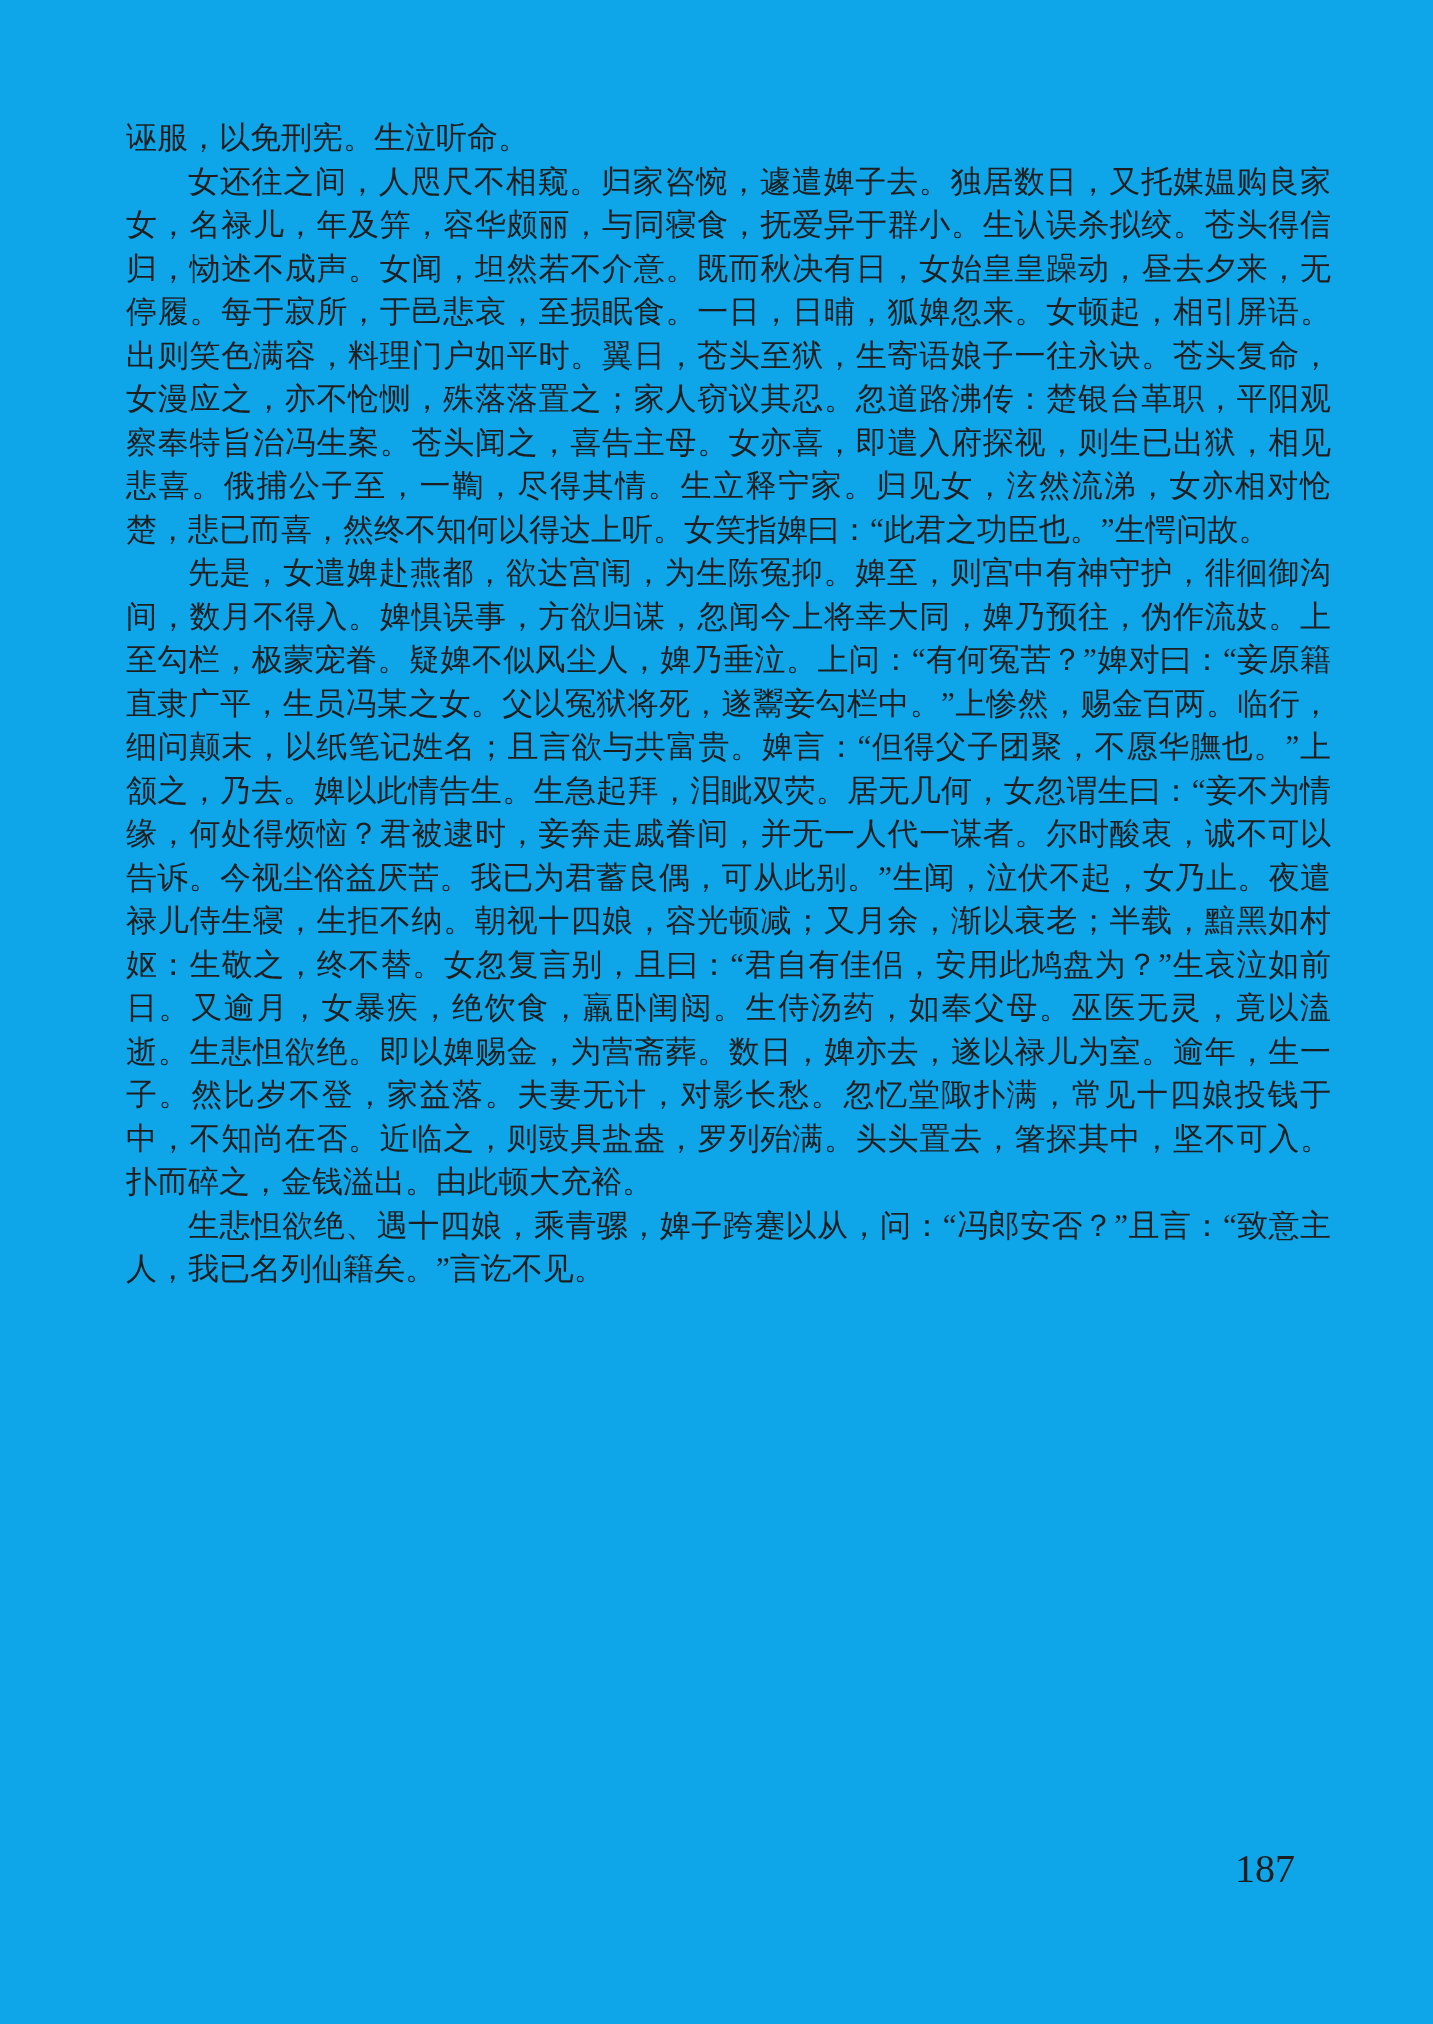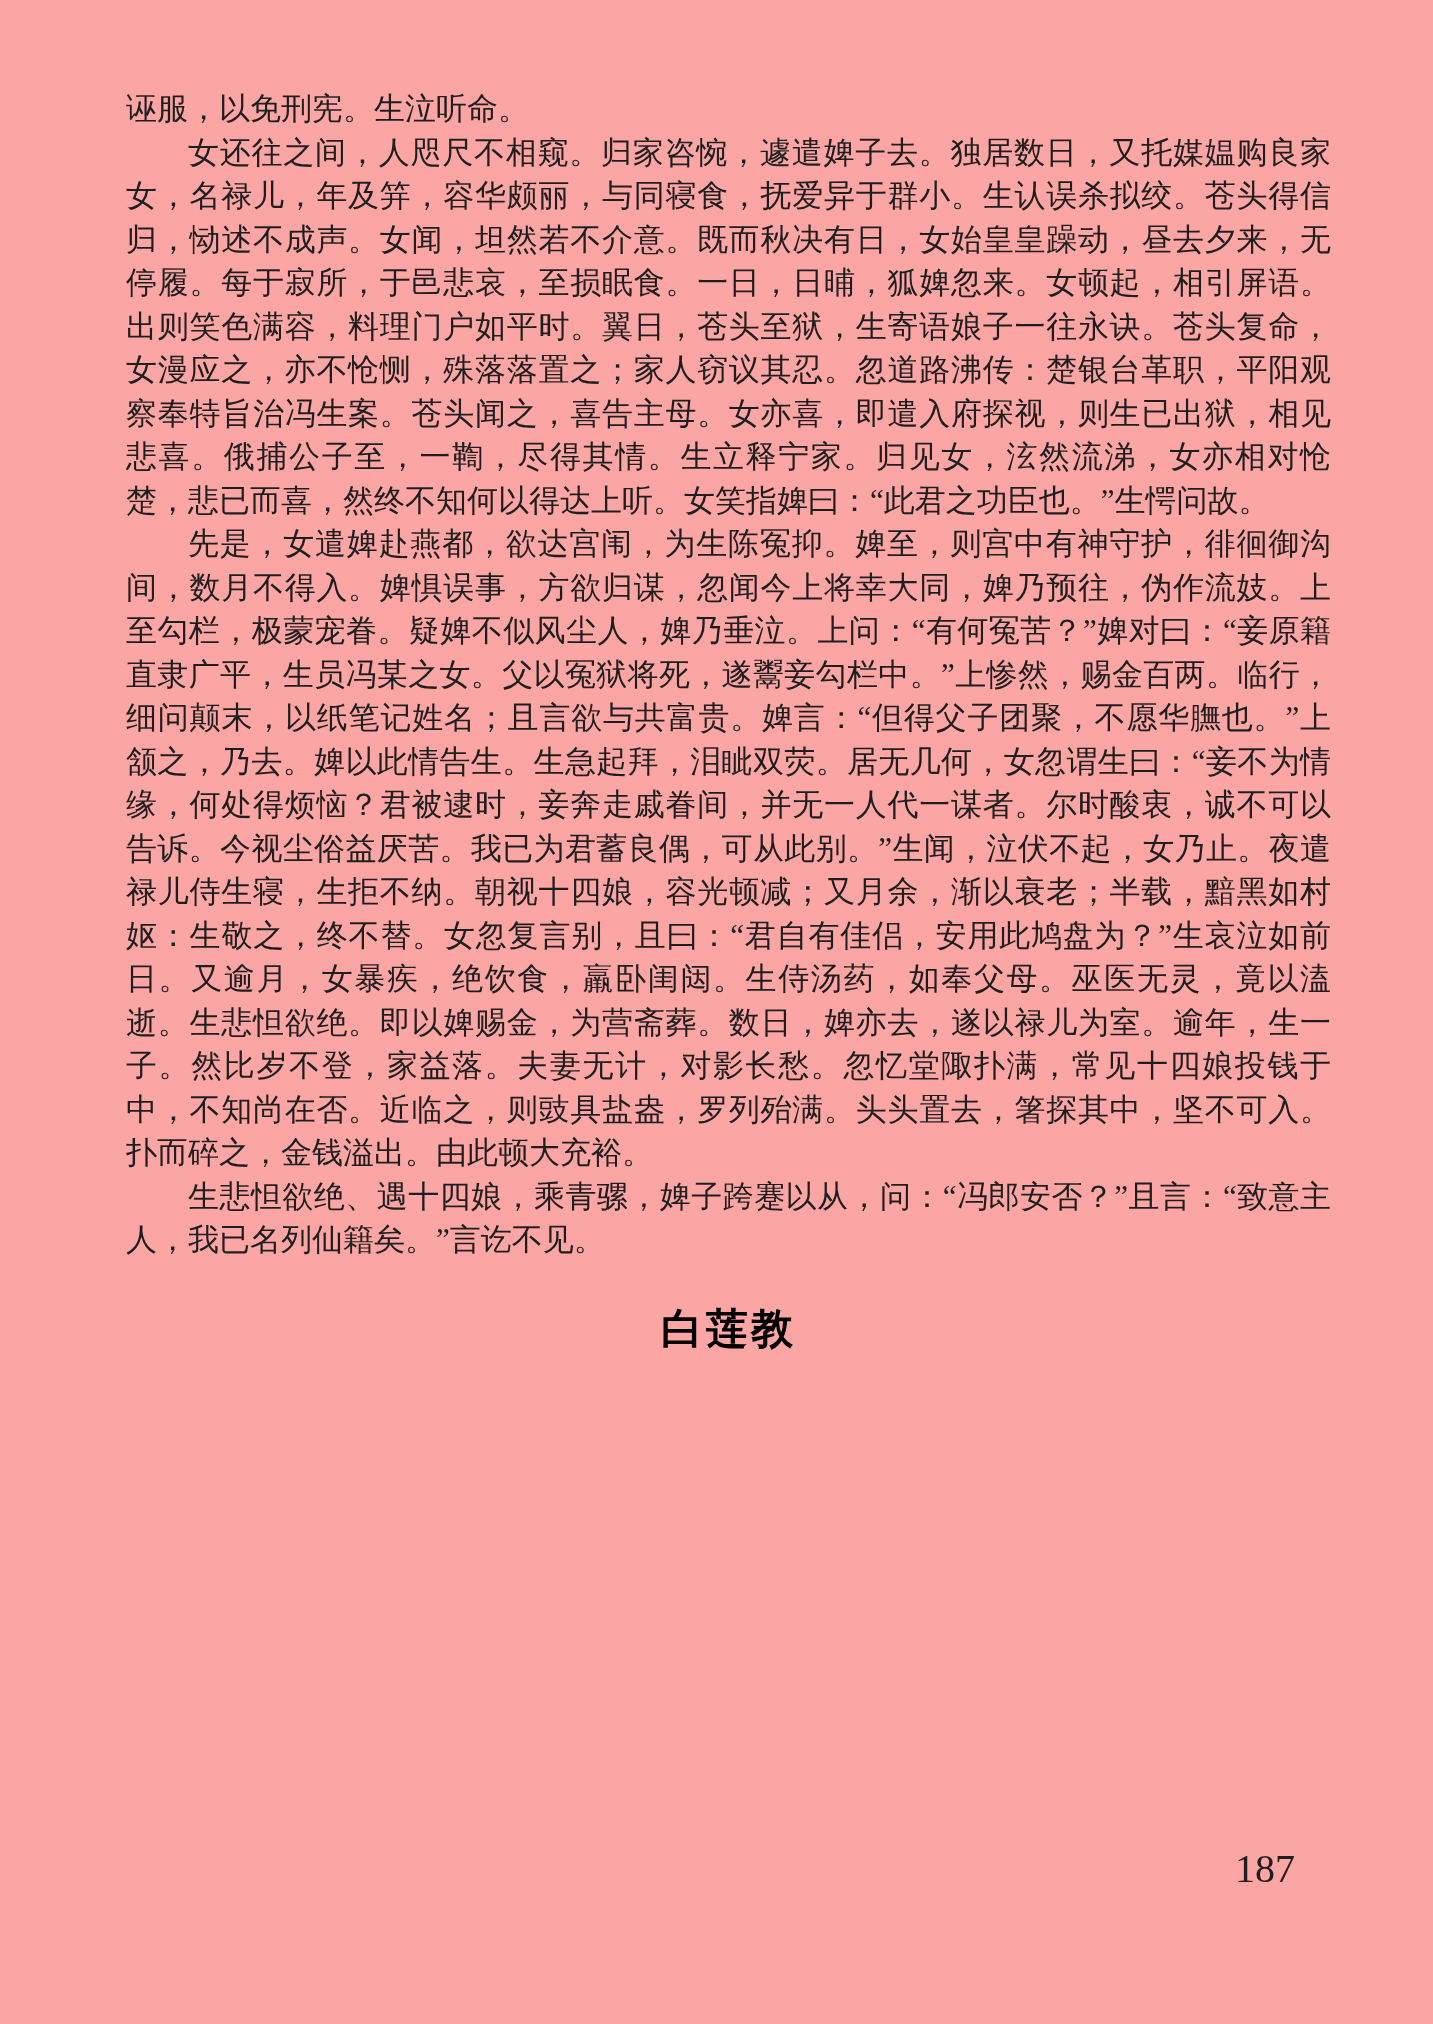"诬服，以免刑宪。生泣听命。" .page { background: #fca5a5 -> #0ea5e9; padding: 87px 102px 0 126px -> 116px 102px 0 126px }
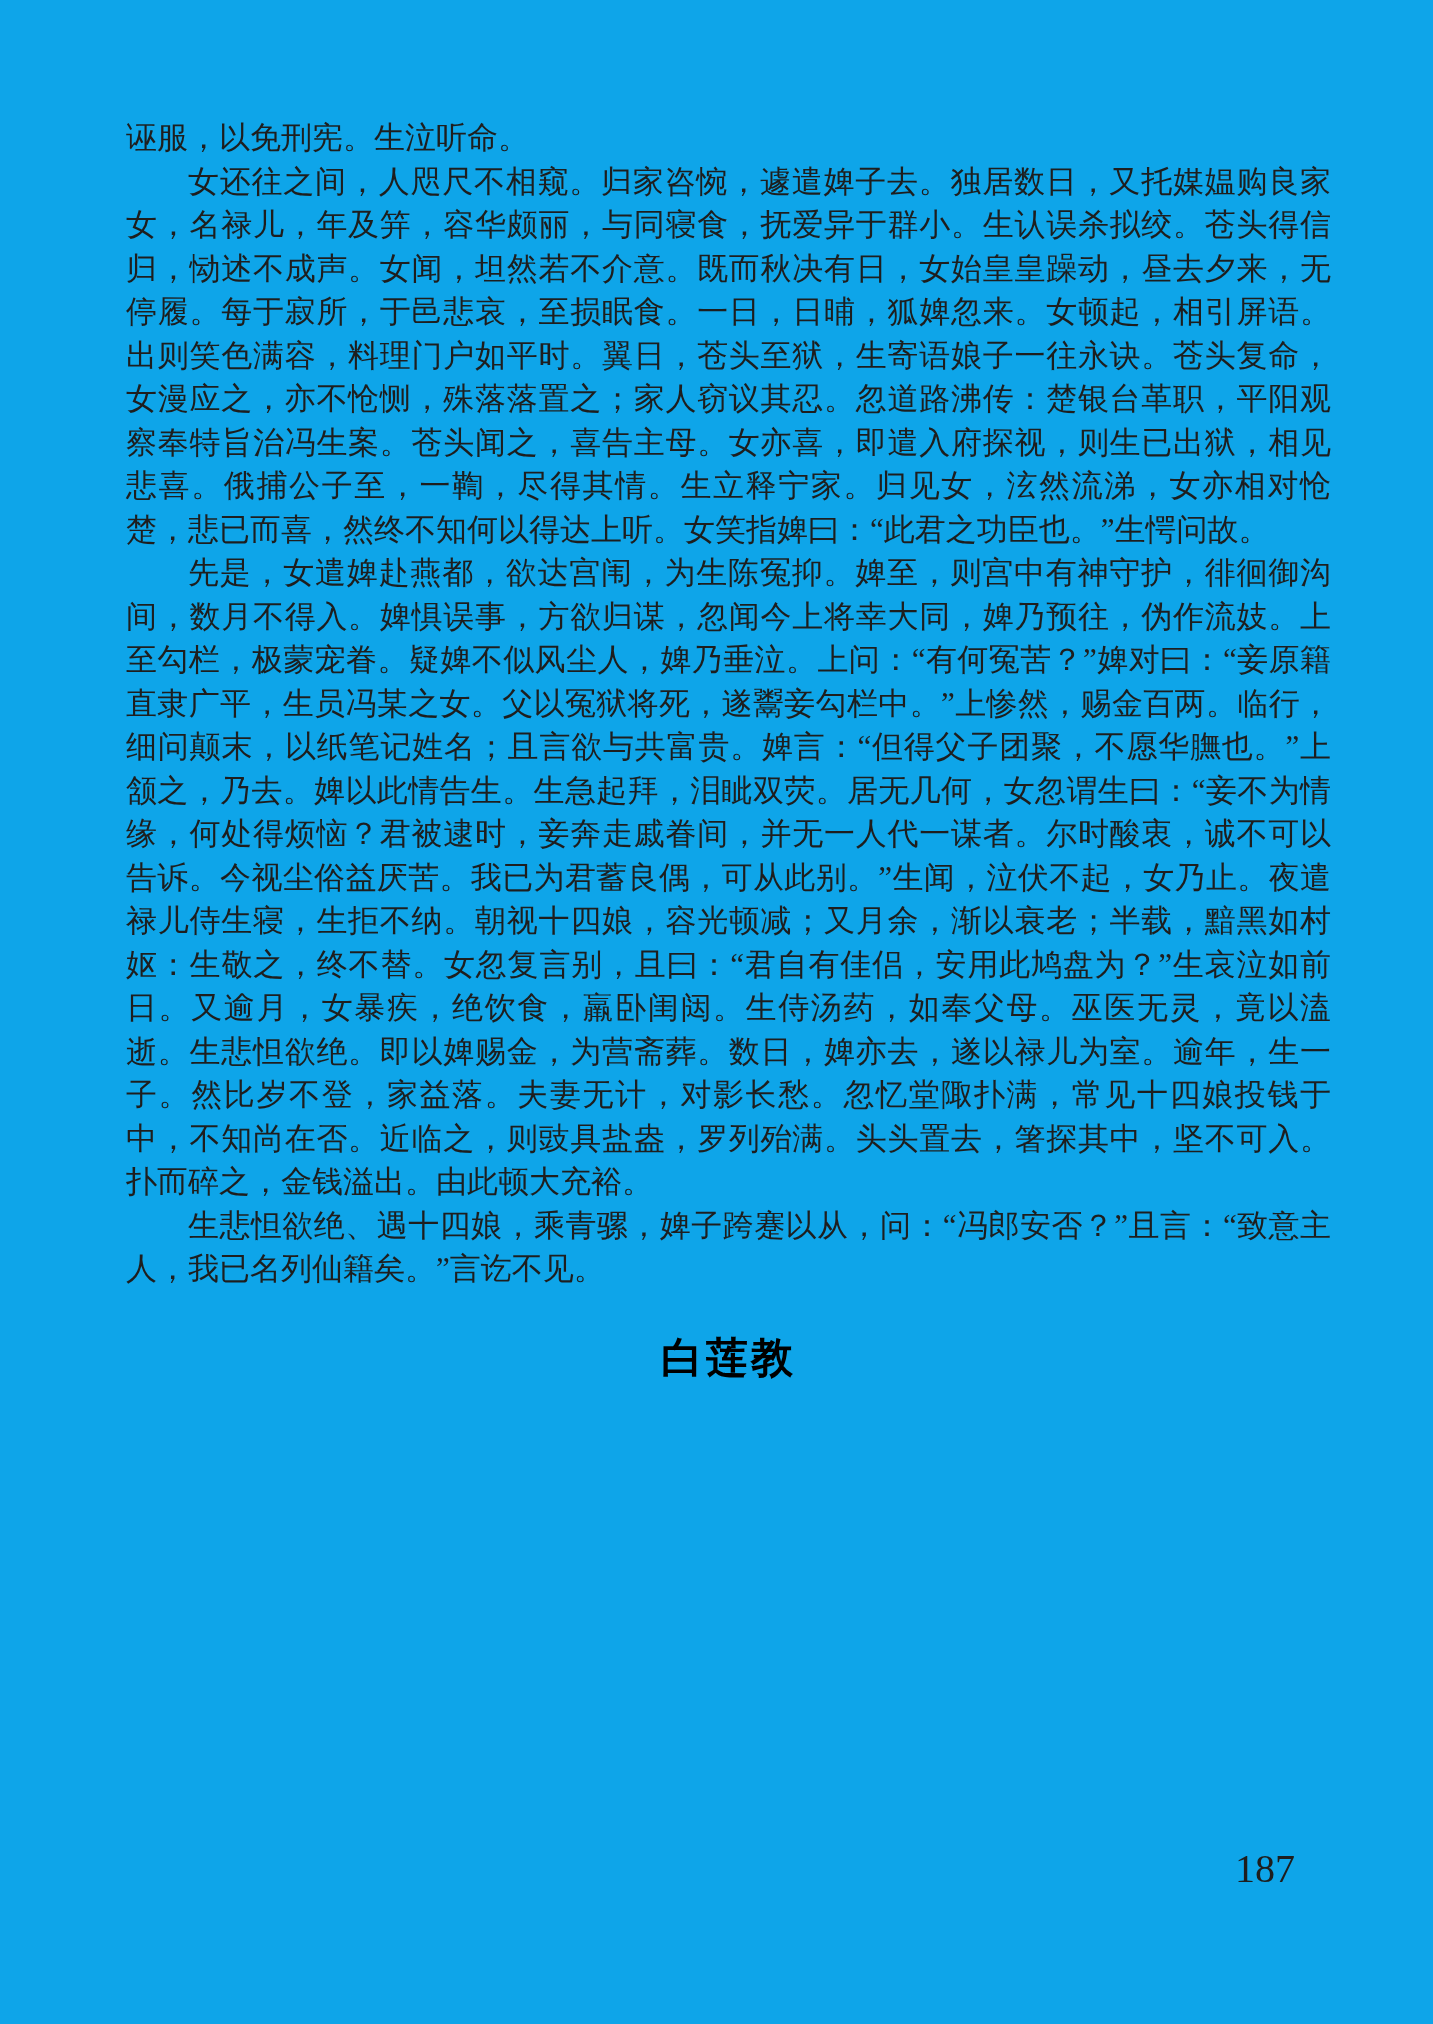"白莲教" h1.section-heading { html: <h1>白莲教</h1> -> none }
